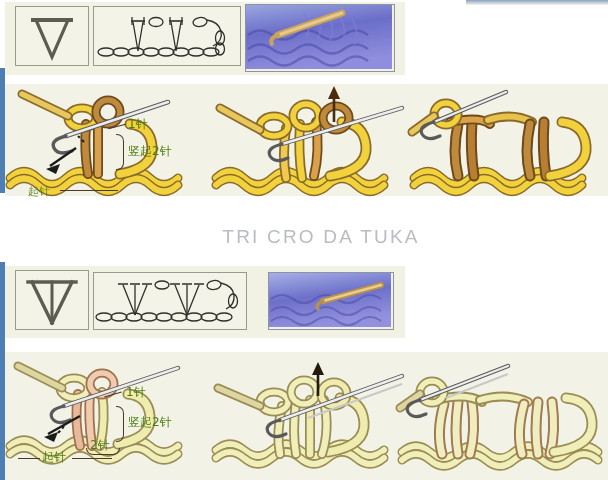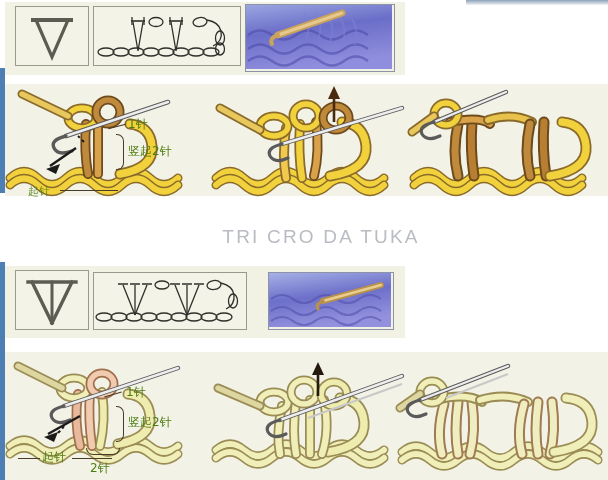"2针" div.cn { top: 462px -> 439px }
